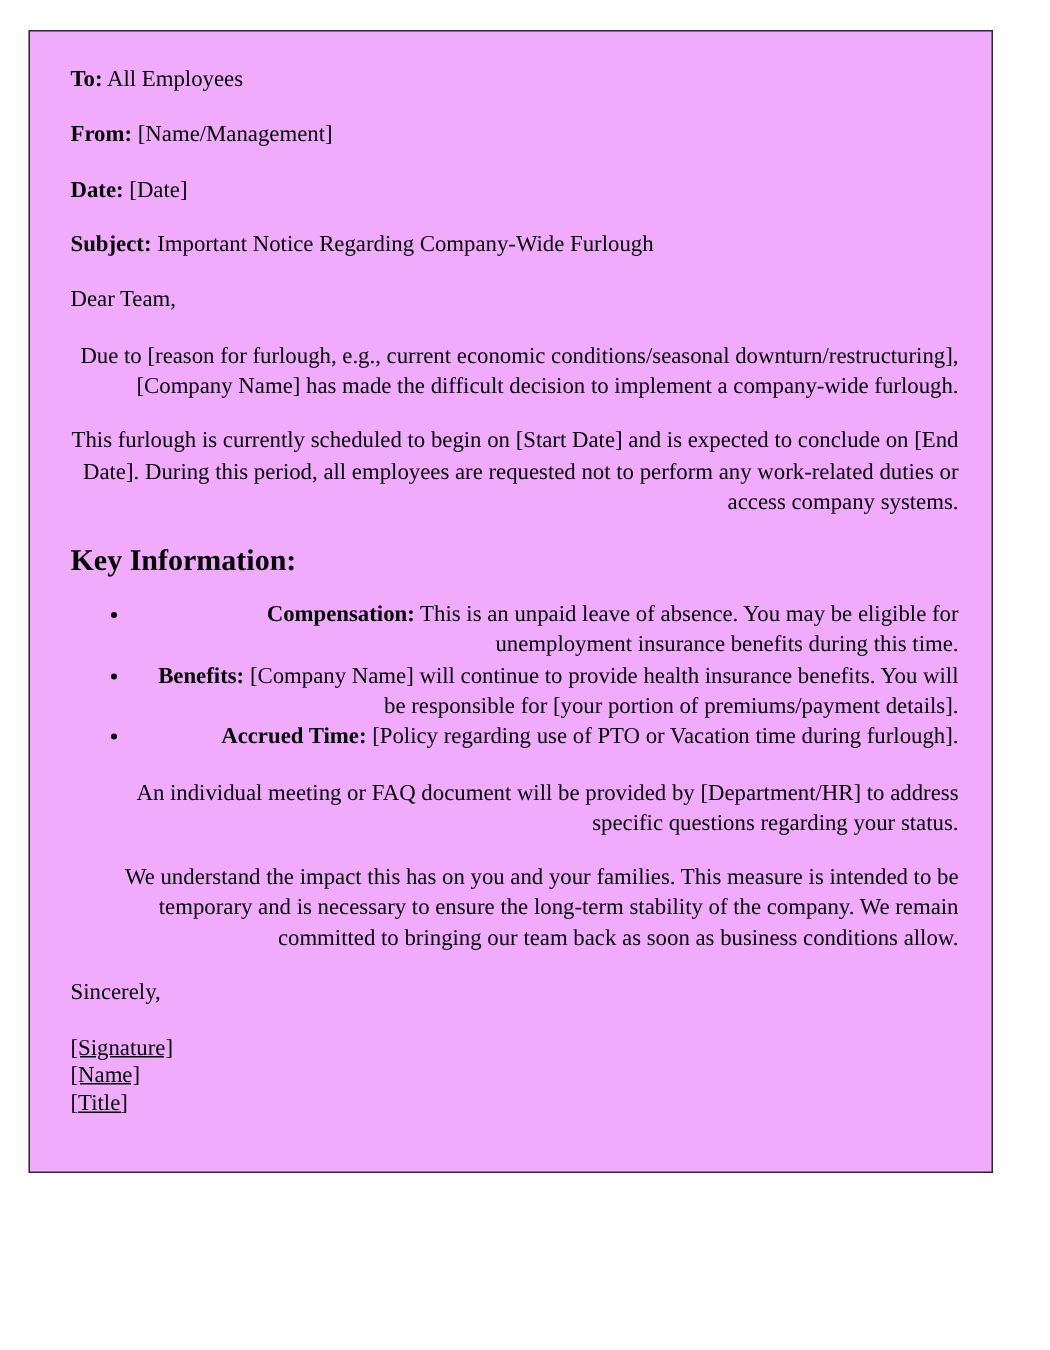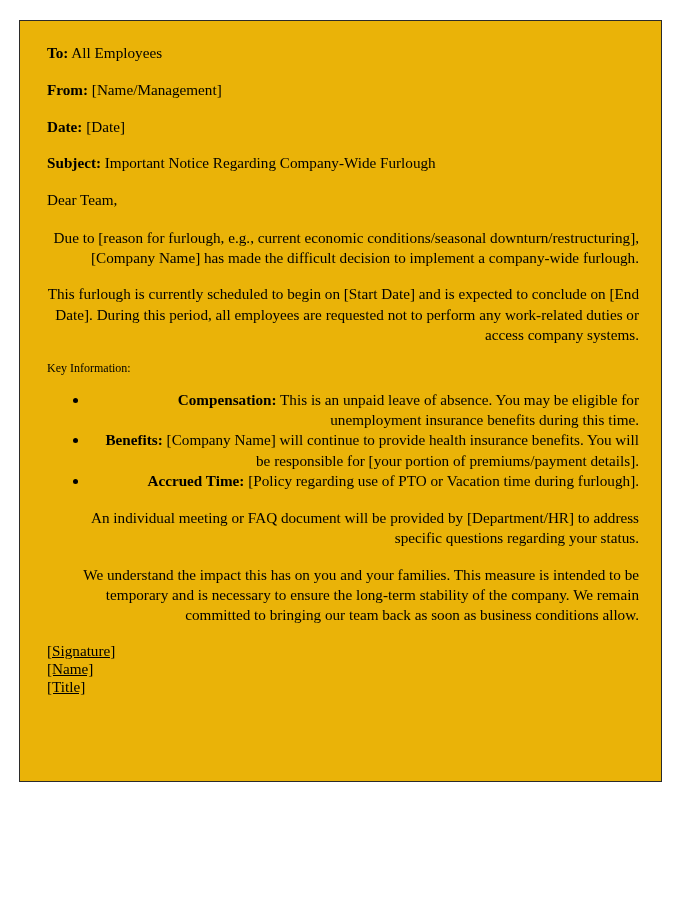"To: All Employees" .page-frame { background: #eab308 -> #f0abfc }
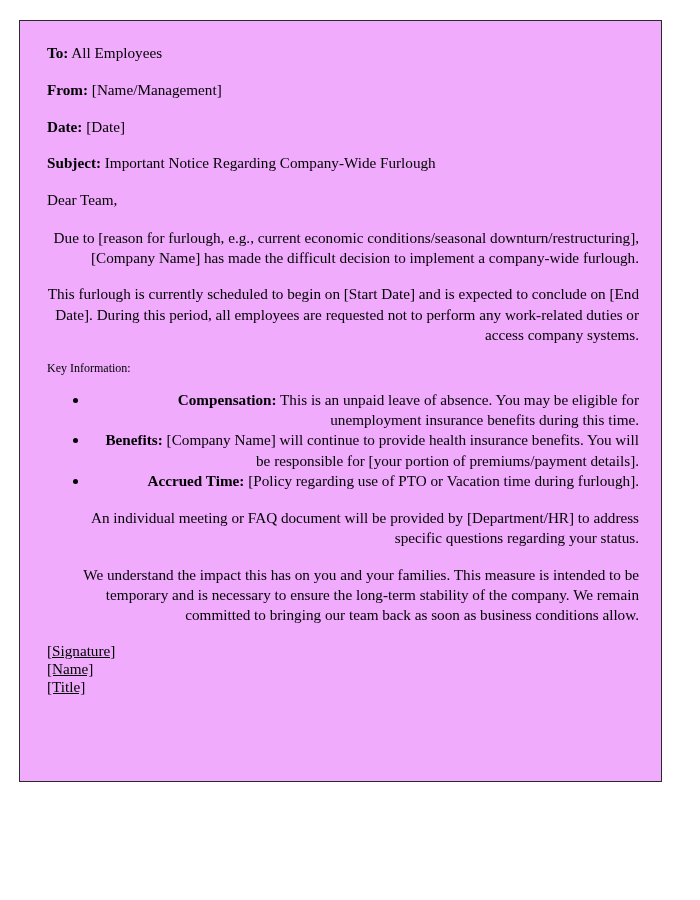"Key Information:" .section-heading { font-size: 12px -> 20px; font-weight: normal -> bold }
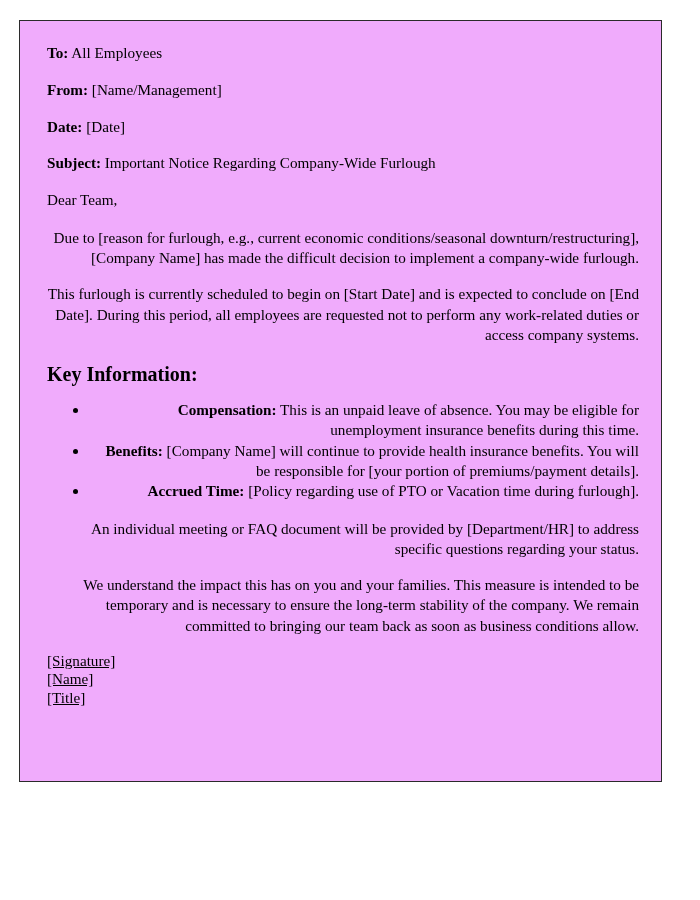"Sincerely," p.closing { html: none -> <p>Sincerely,</p> }
